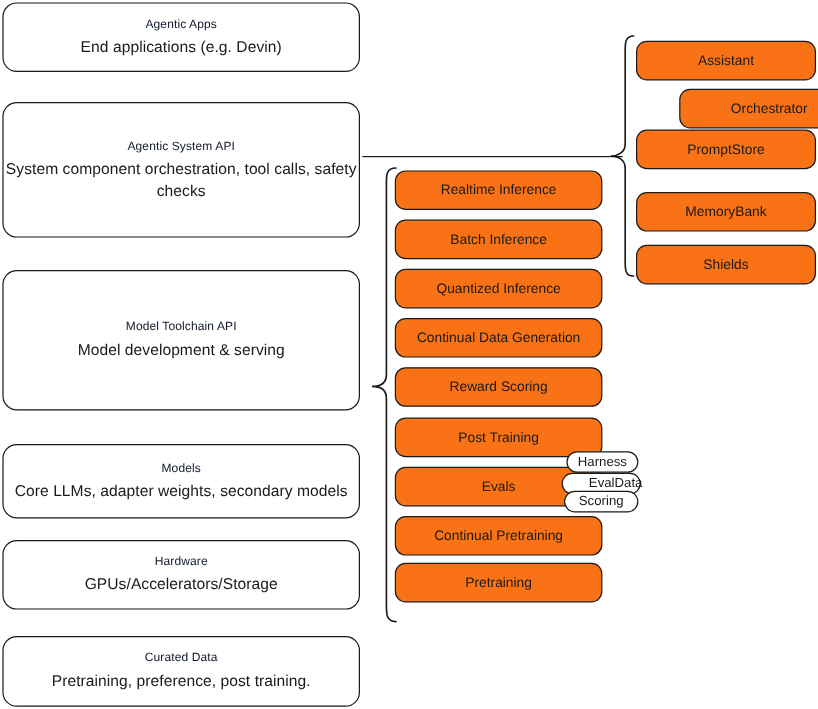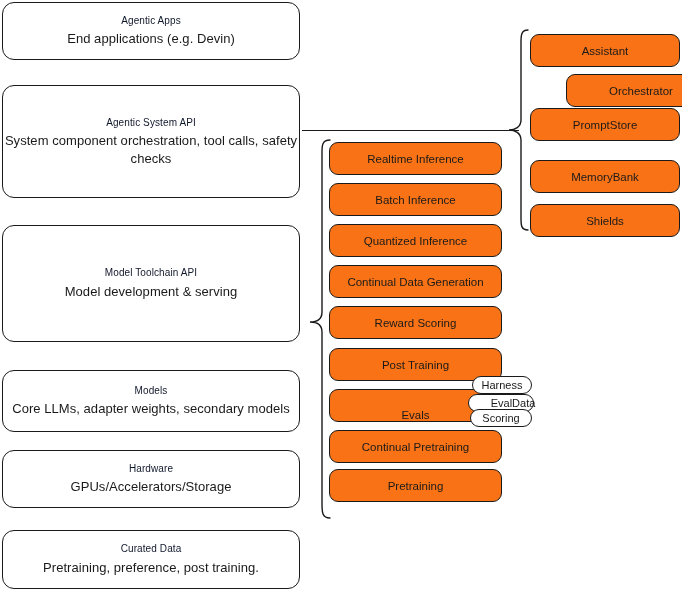"Evals" div.chip { align-items: flex-end -> none }
